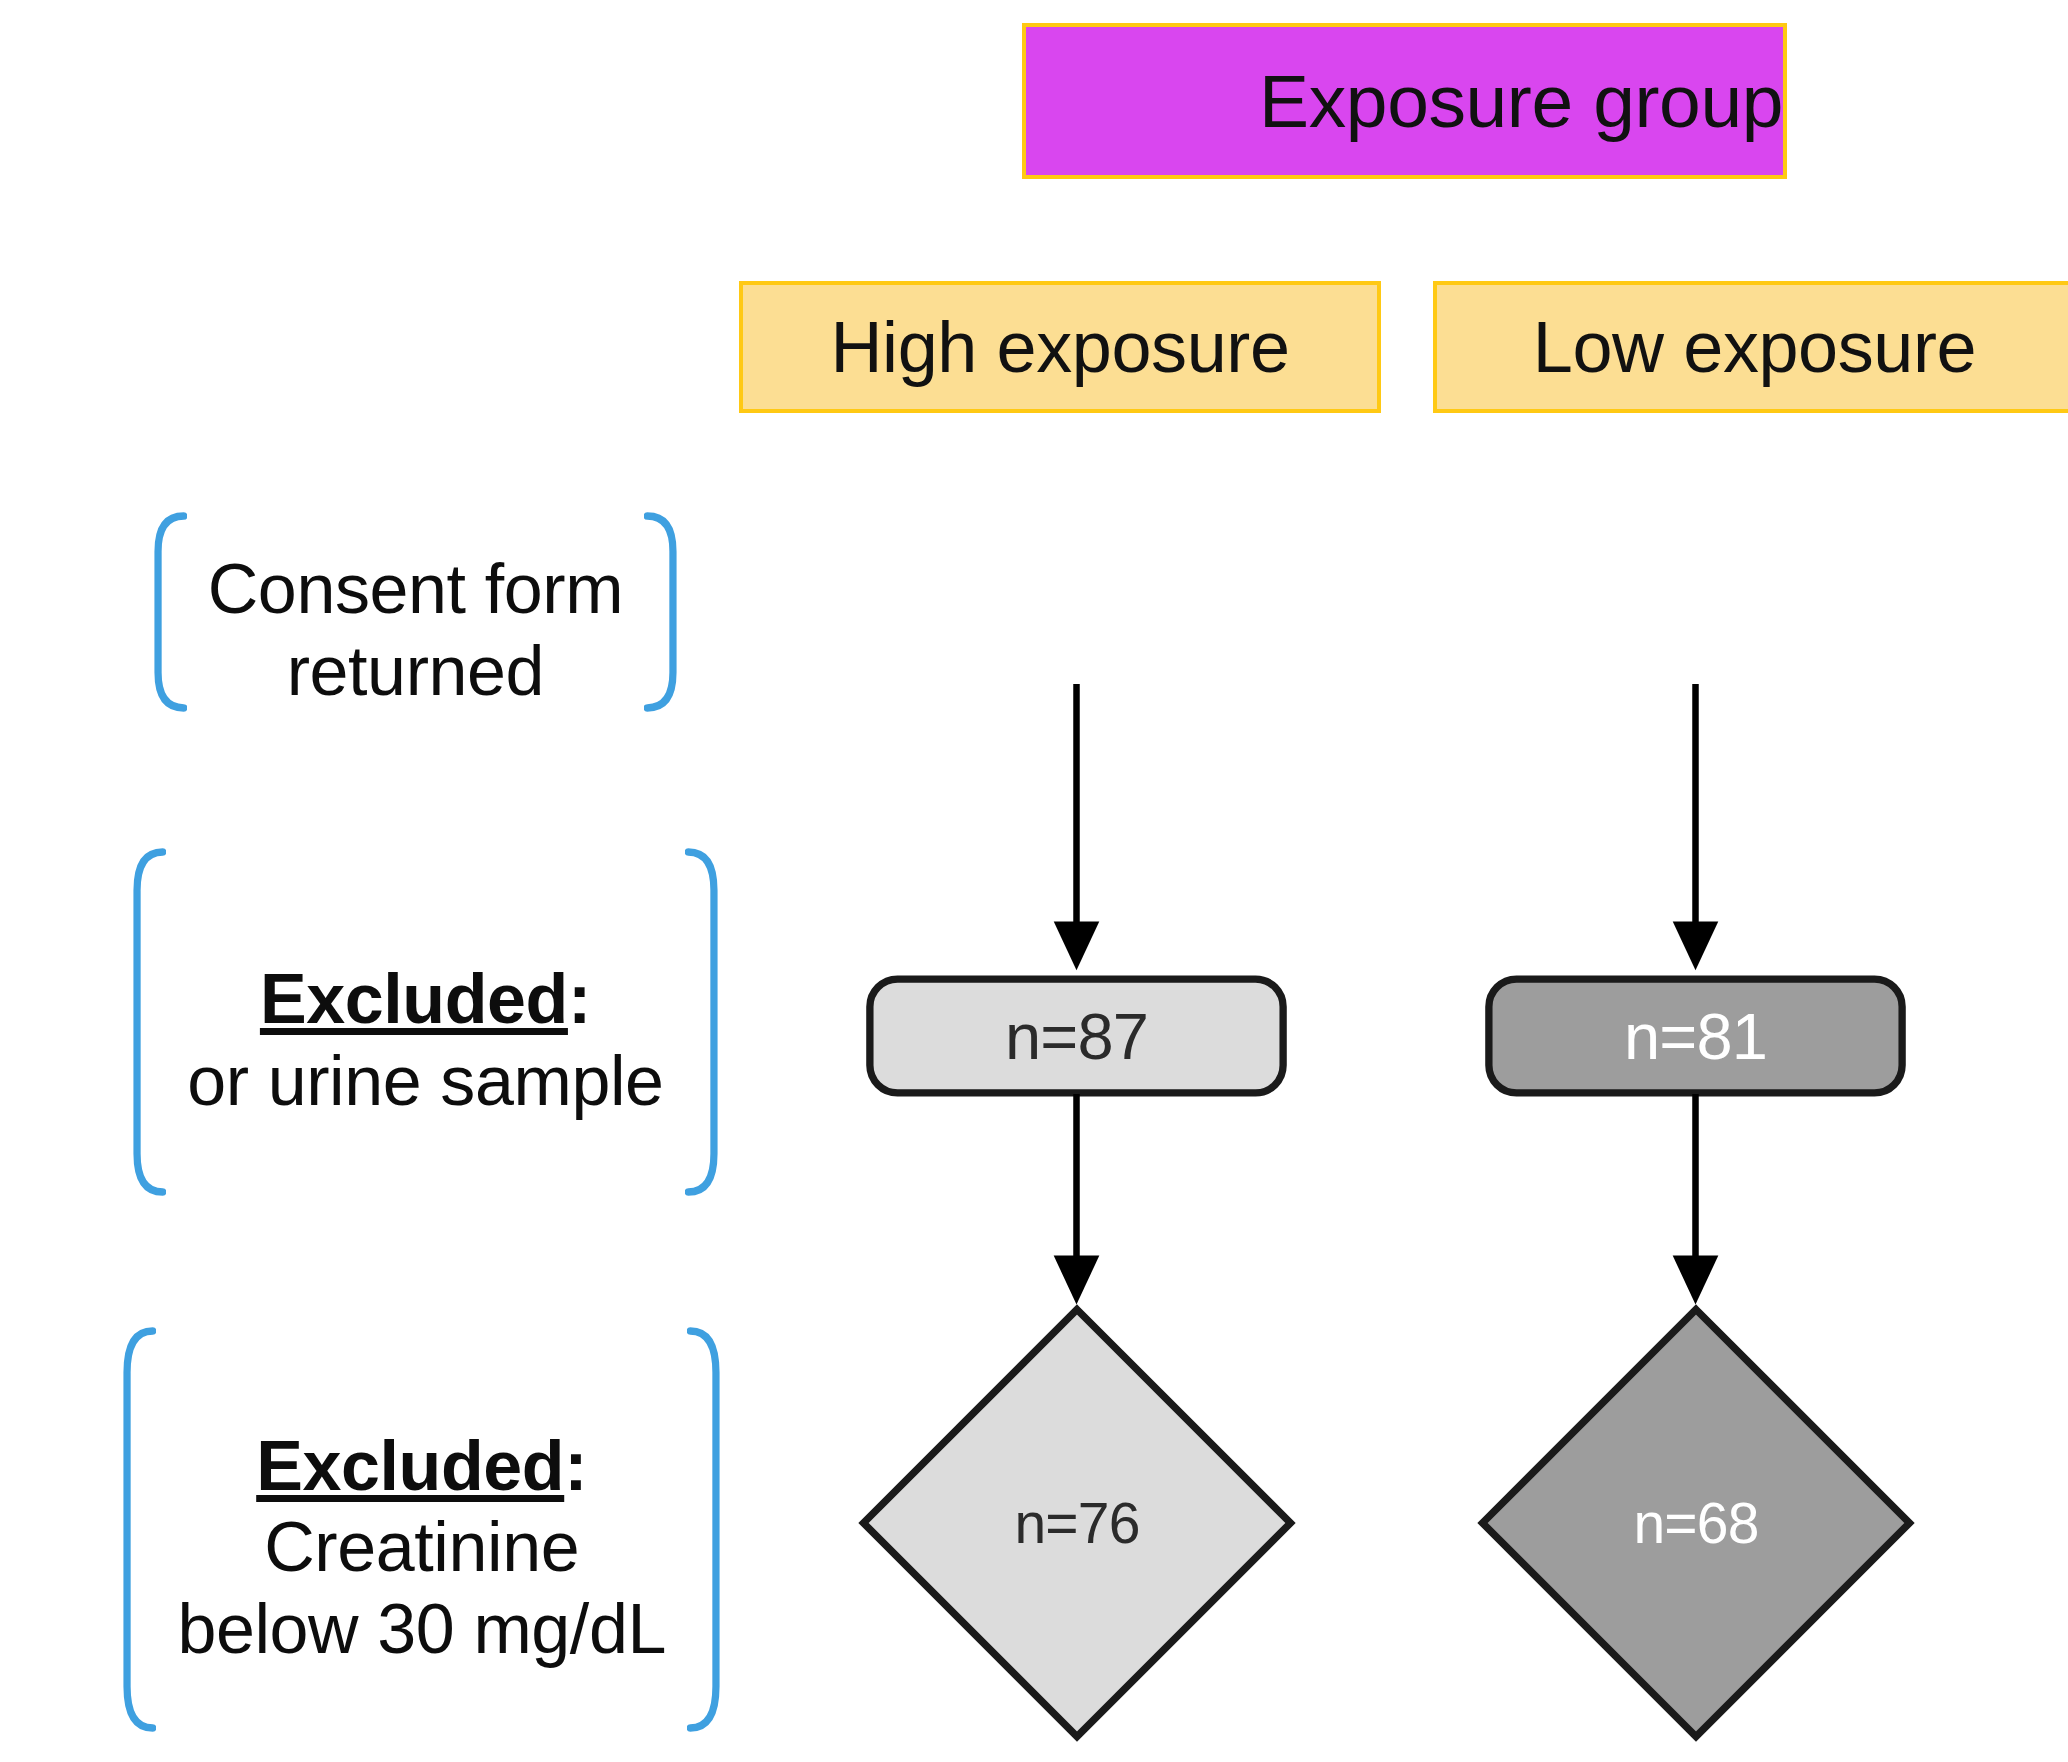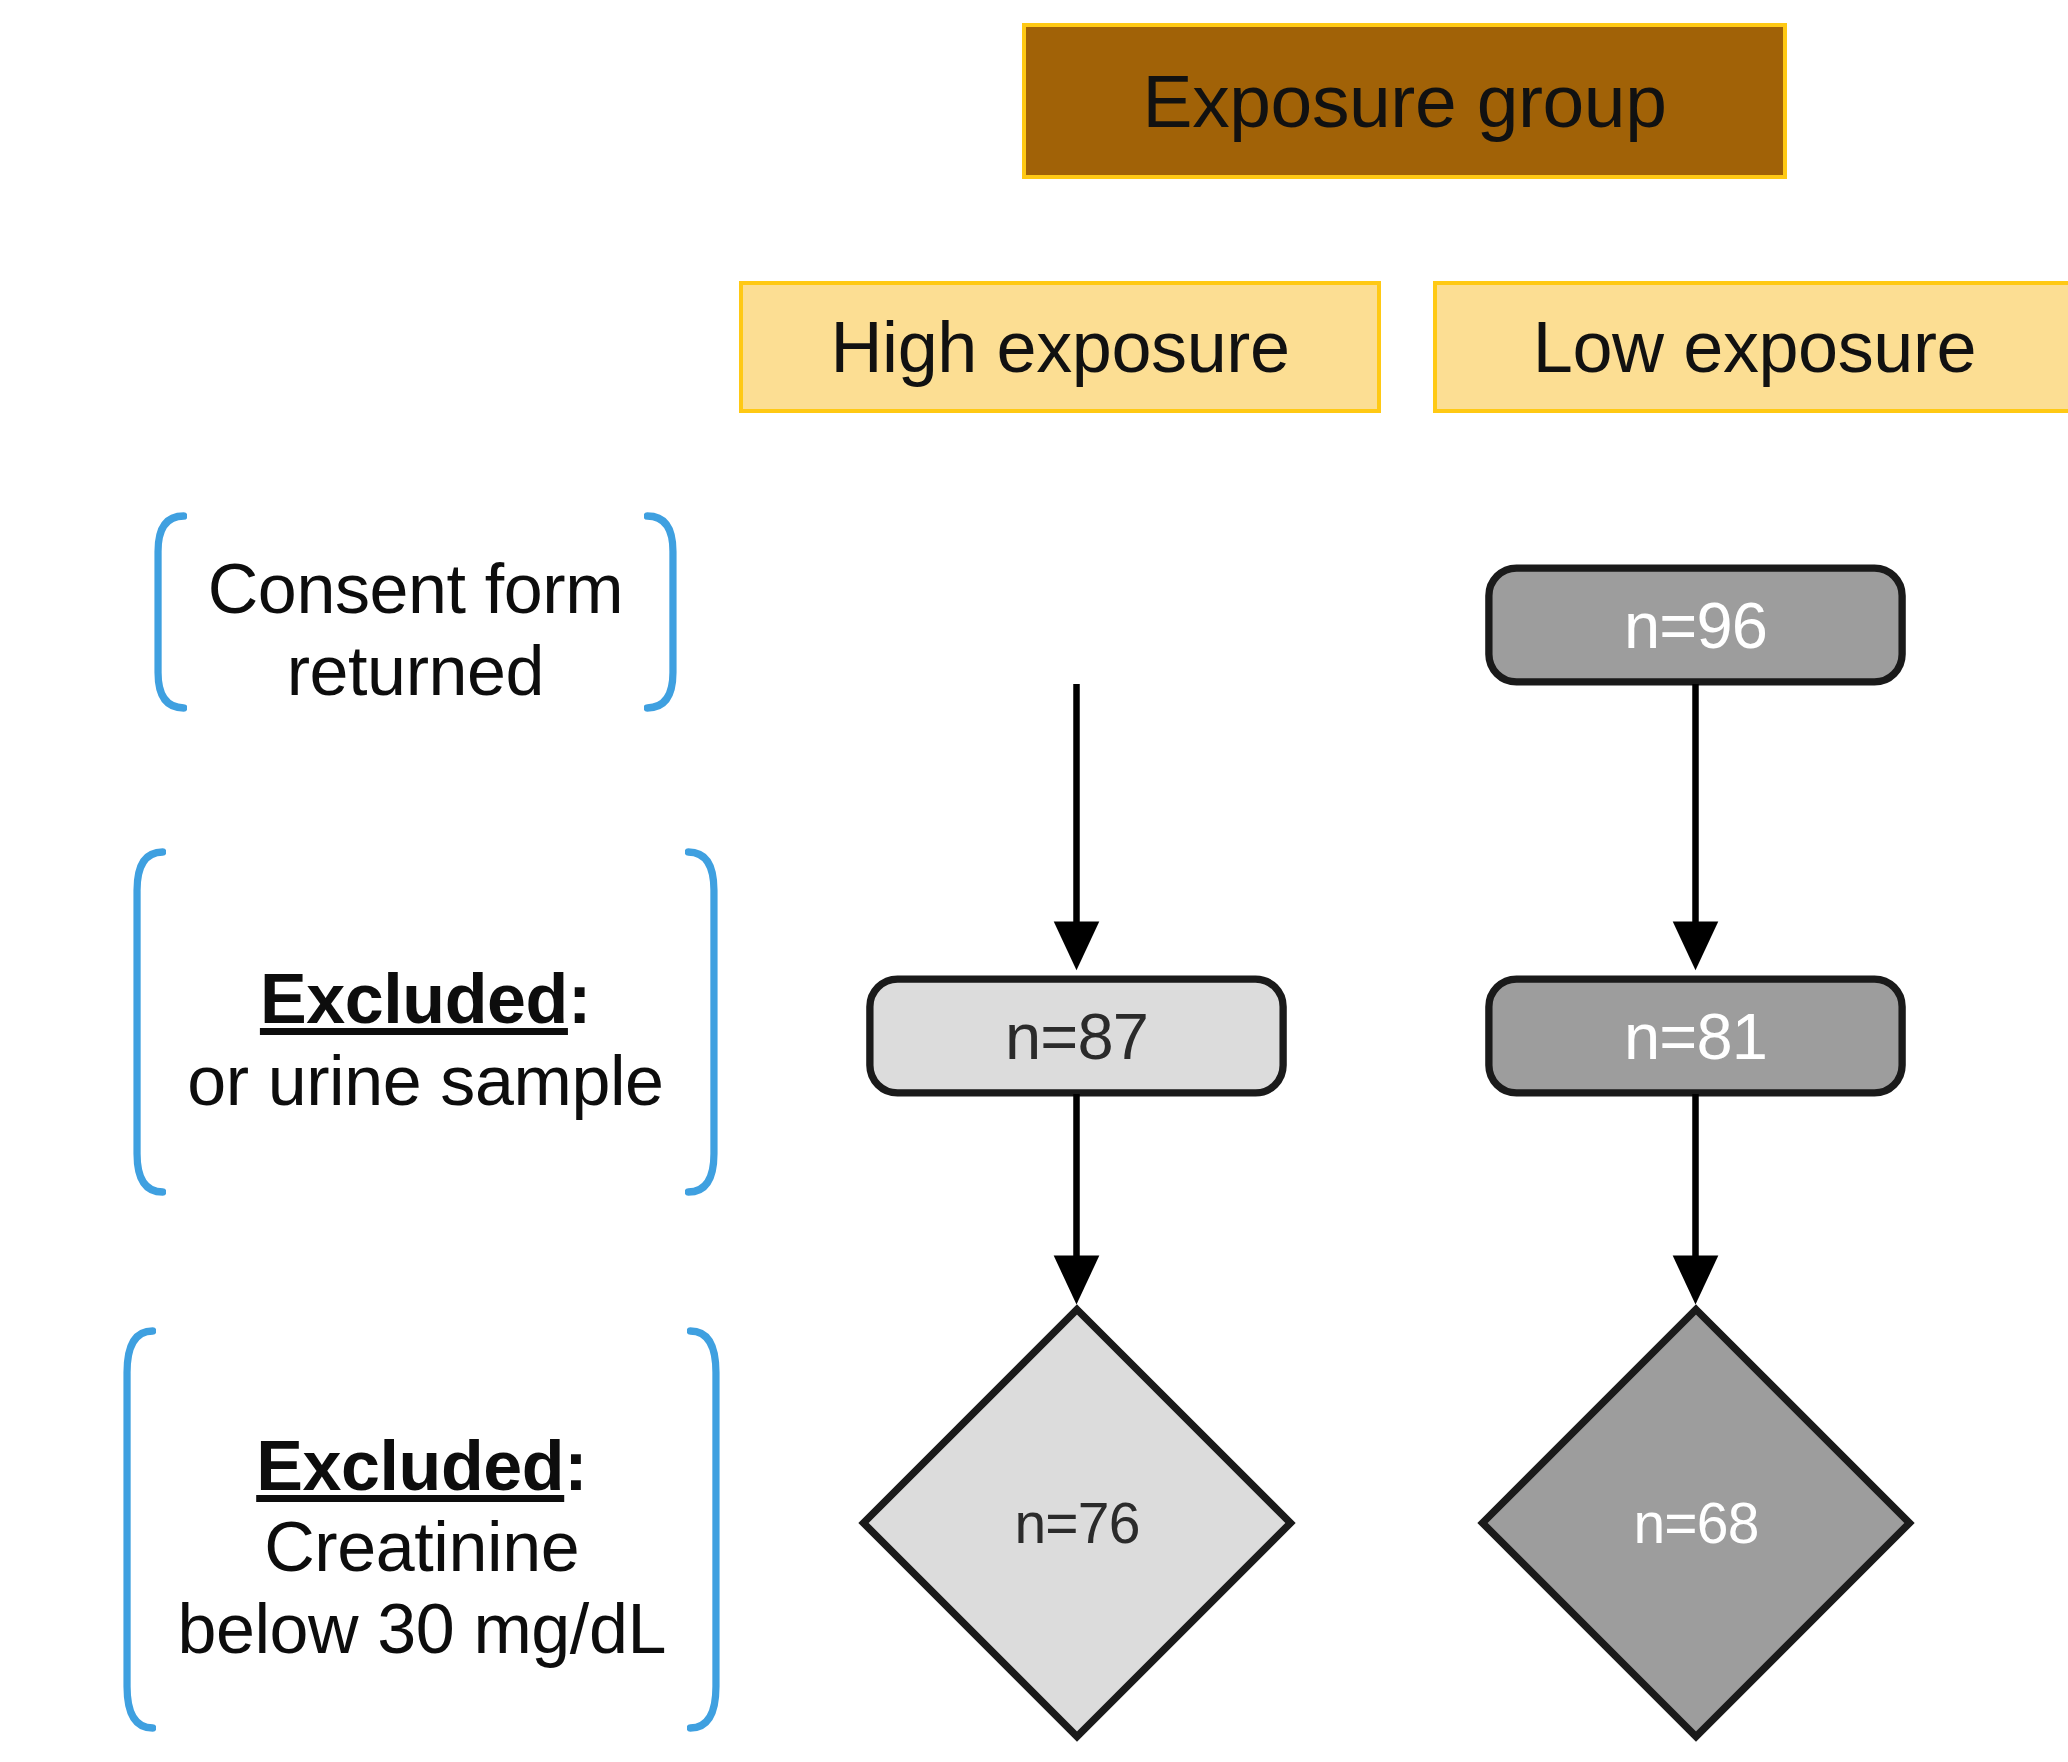"Exposure group" .title-box { background: #a16207 -> #d946ef; justify-content: center -> flex-end }
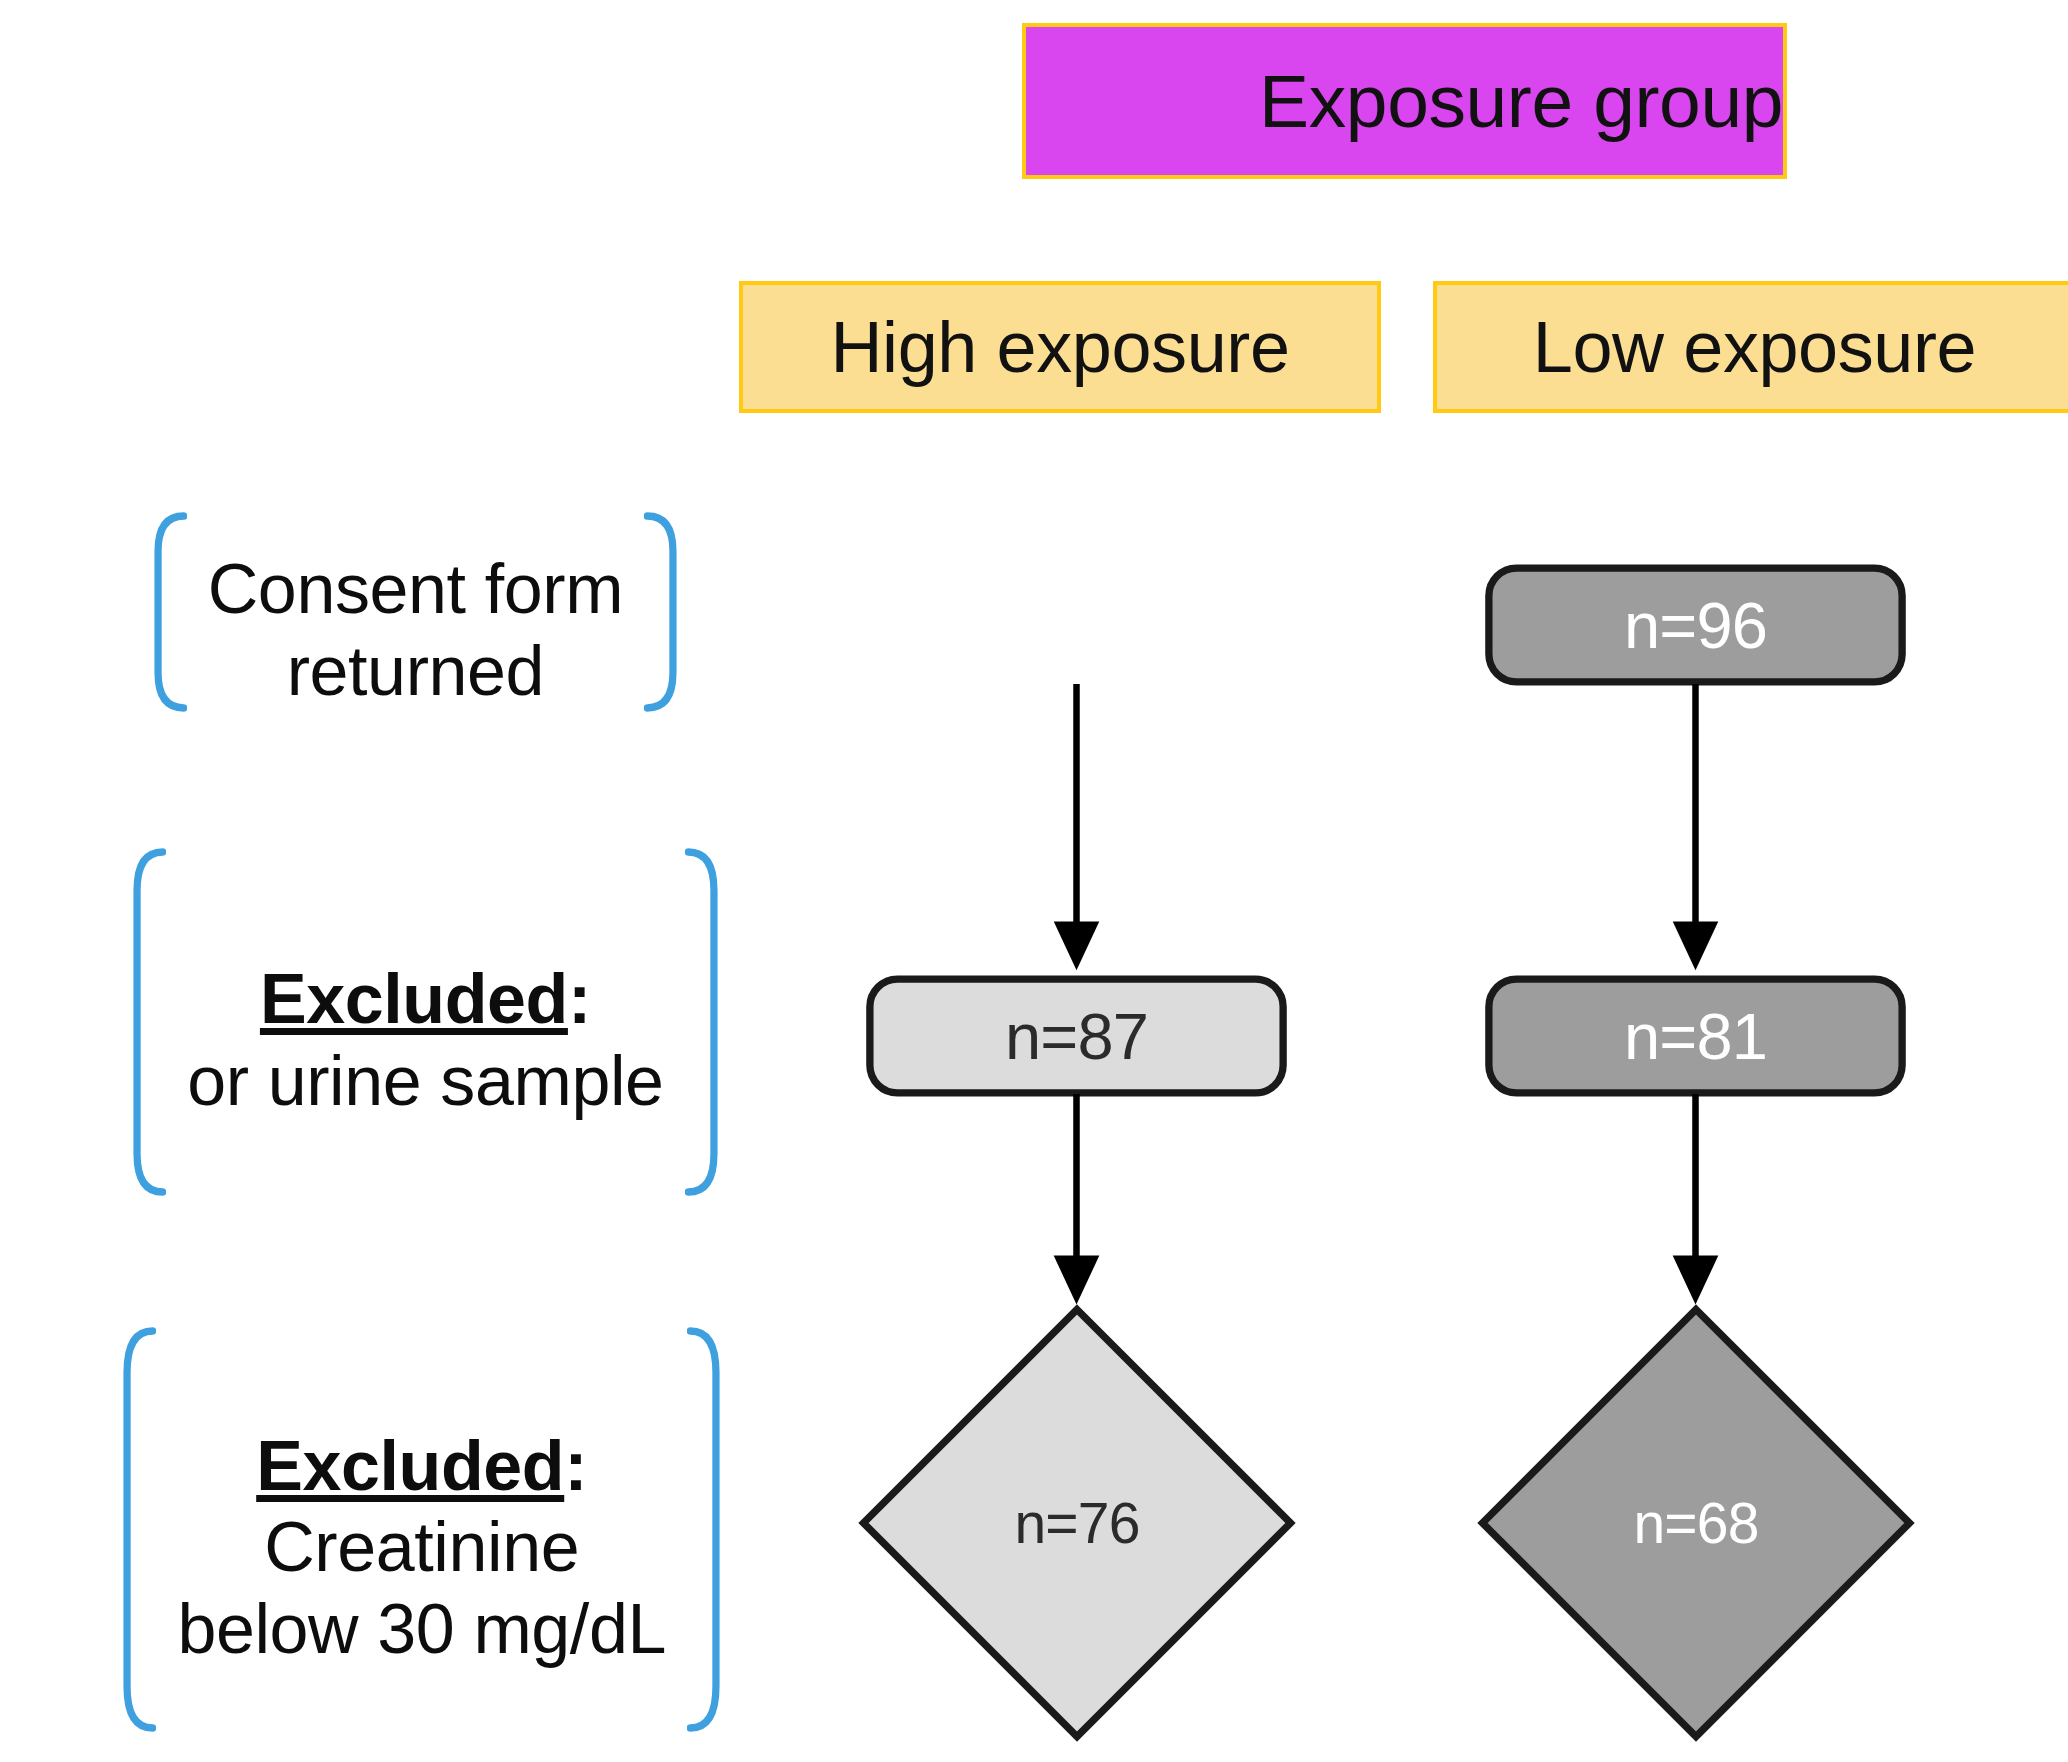"n=96" div.node { html: <div> <svg> <rect></rect> </svg> <div>n=96</div> </div> -> none }
